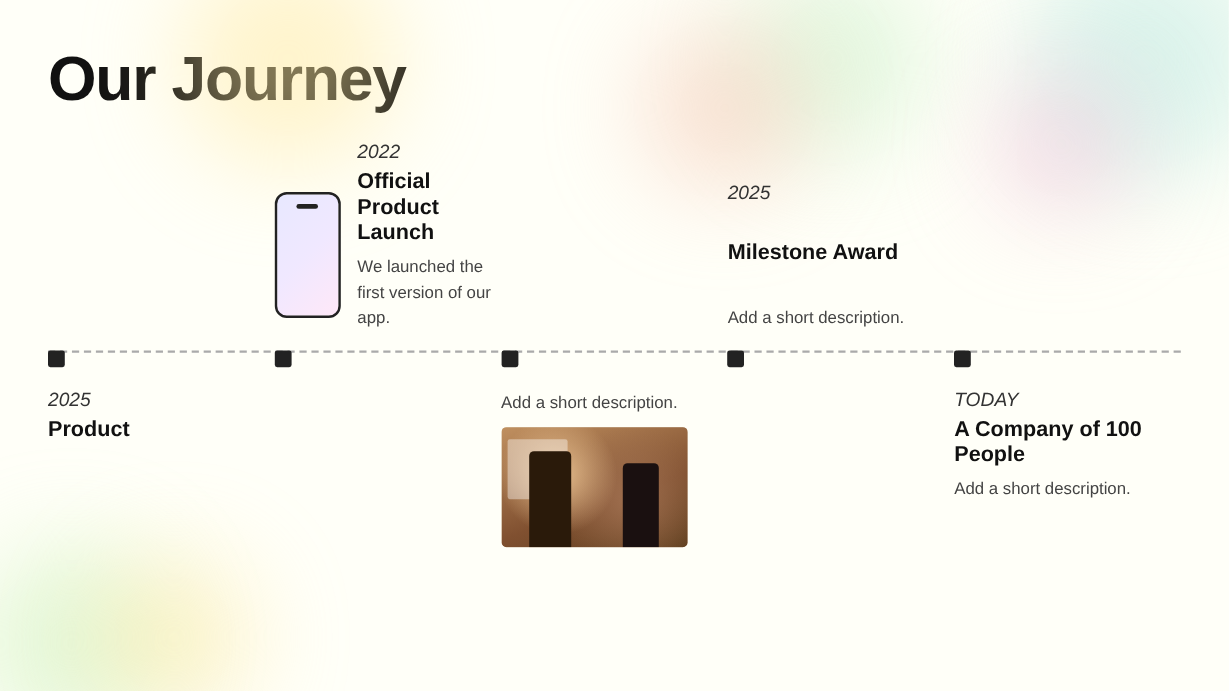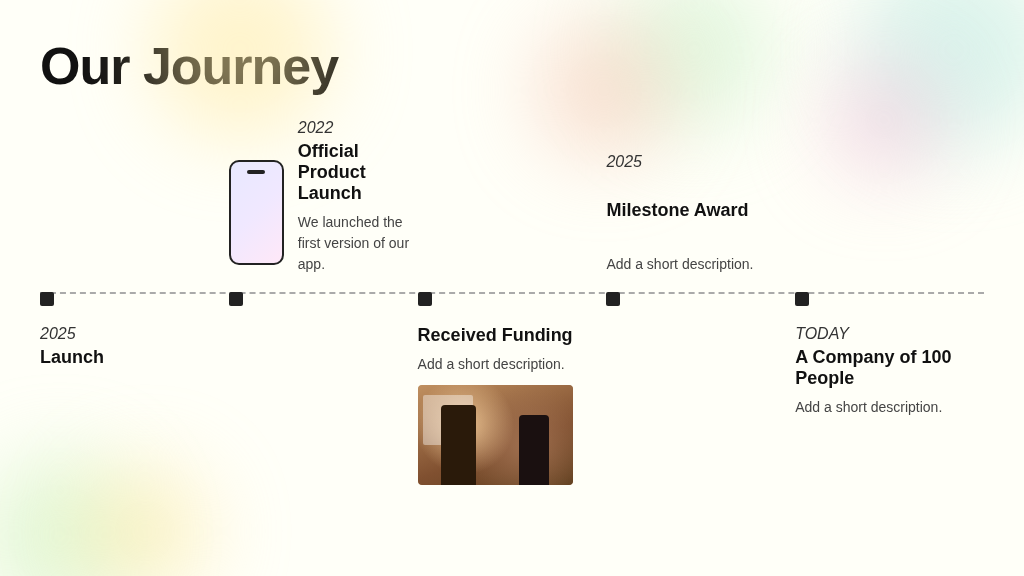"Received Funding" div.milestone-title { html: <div>Received Funding</div> -> none }
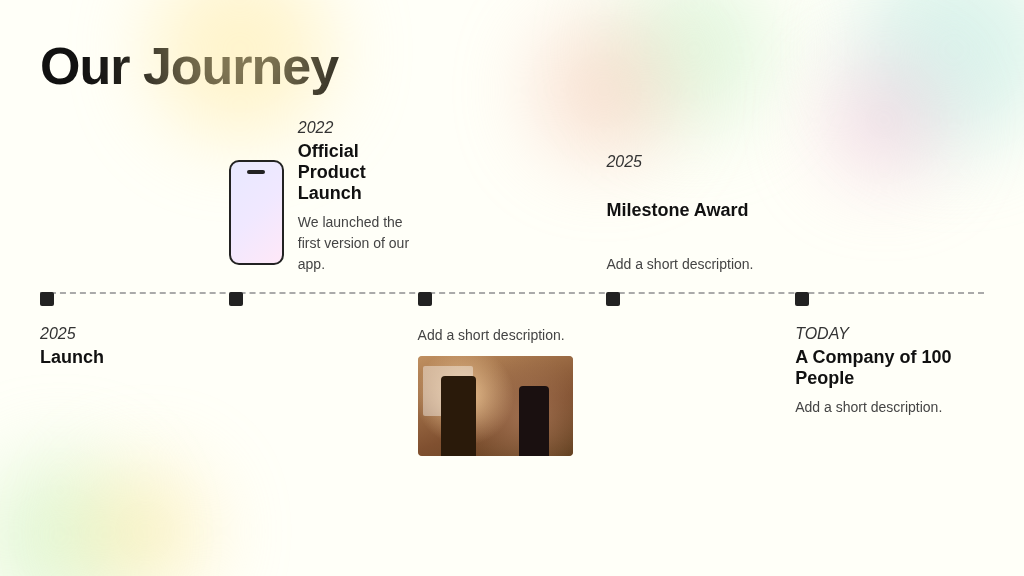"Launch" div.milestone-title { text: Launch -> Product }
